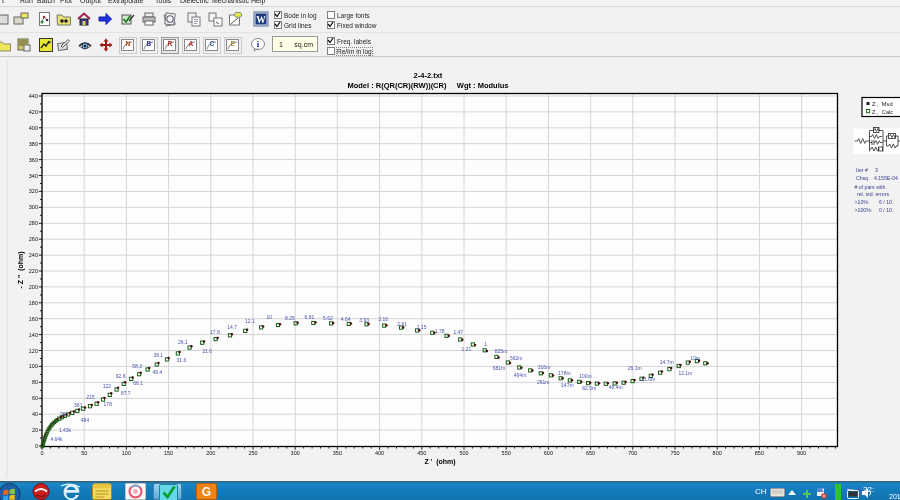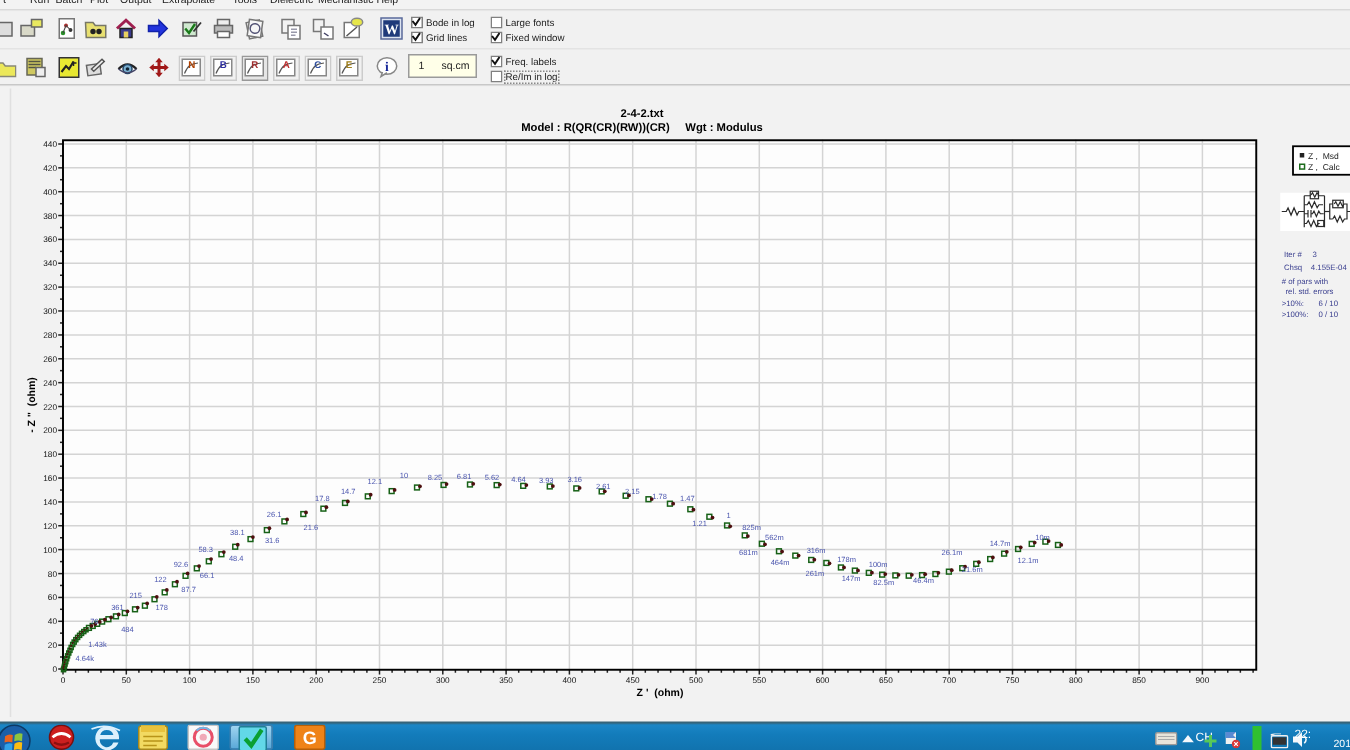"CH" span.abs { left: 797px -> 755px }
